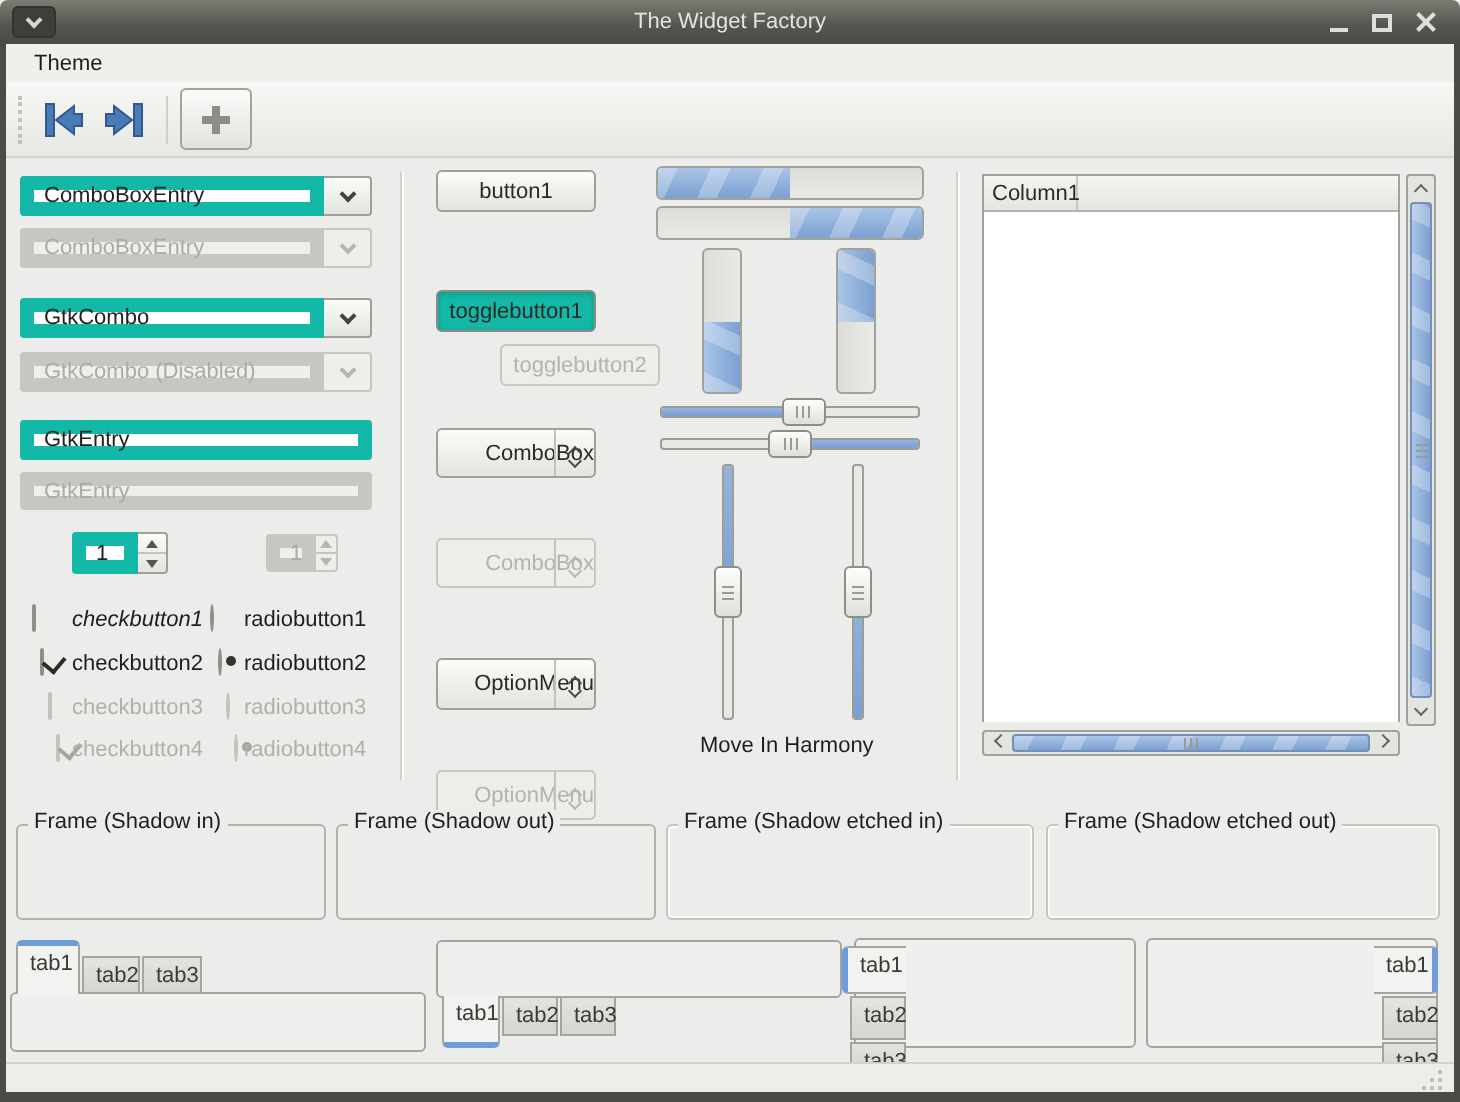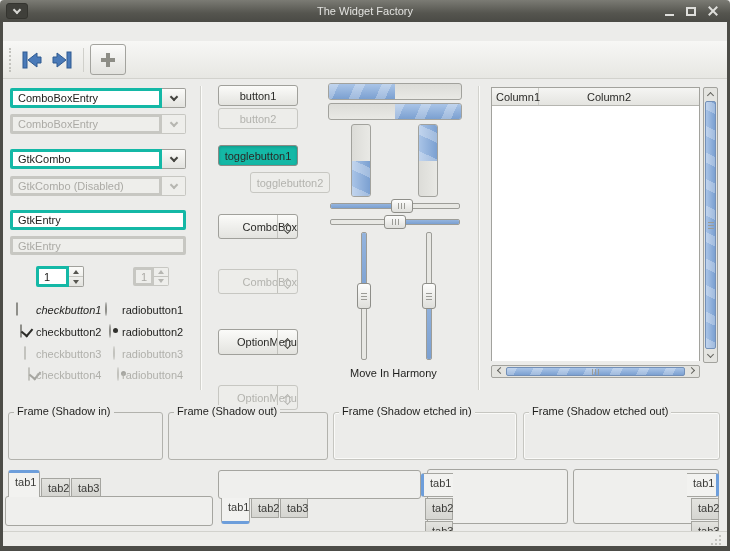"Theme" div.abs { html: none -> <div> <span>Theme</span> </div> }
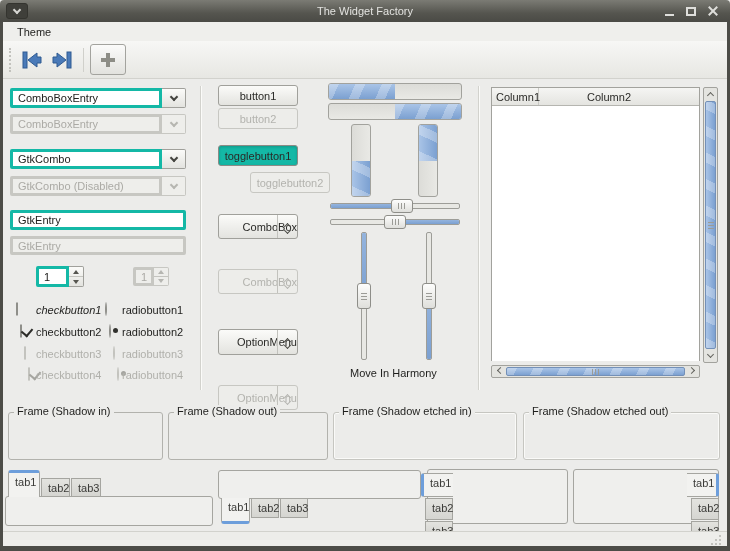"ComboBoxEntry" .entry { border: 3px solid #14b8a6 -> 7px solid #14b8a6 }
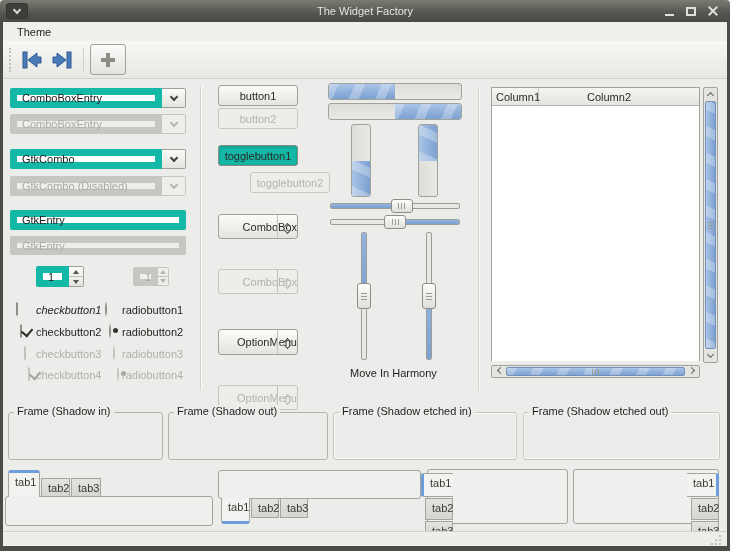"Column2" div.tv-col { html: <div>Column2</div> -> none }
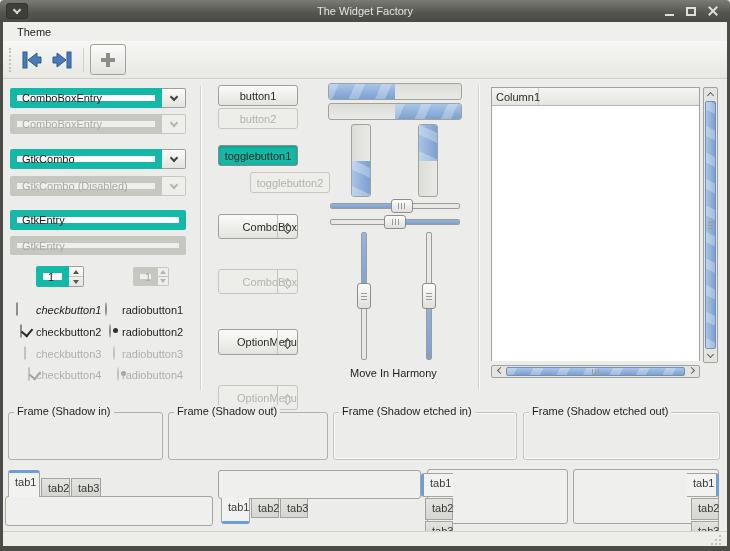"button2" div.abs { html: <div>button2</div> -> none }
